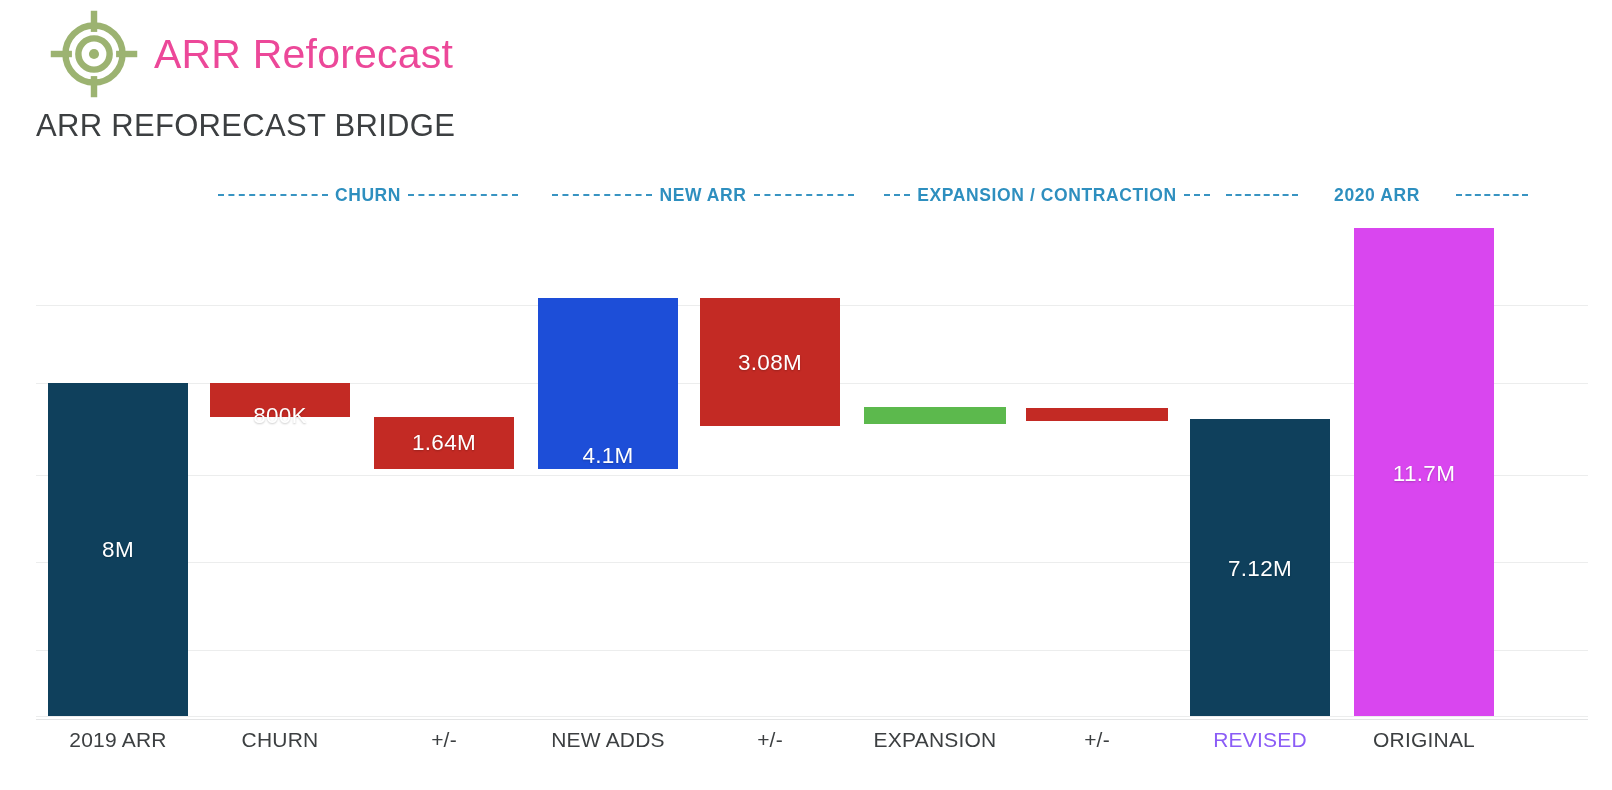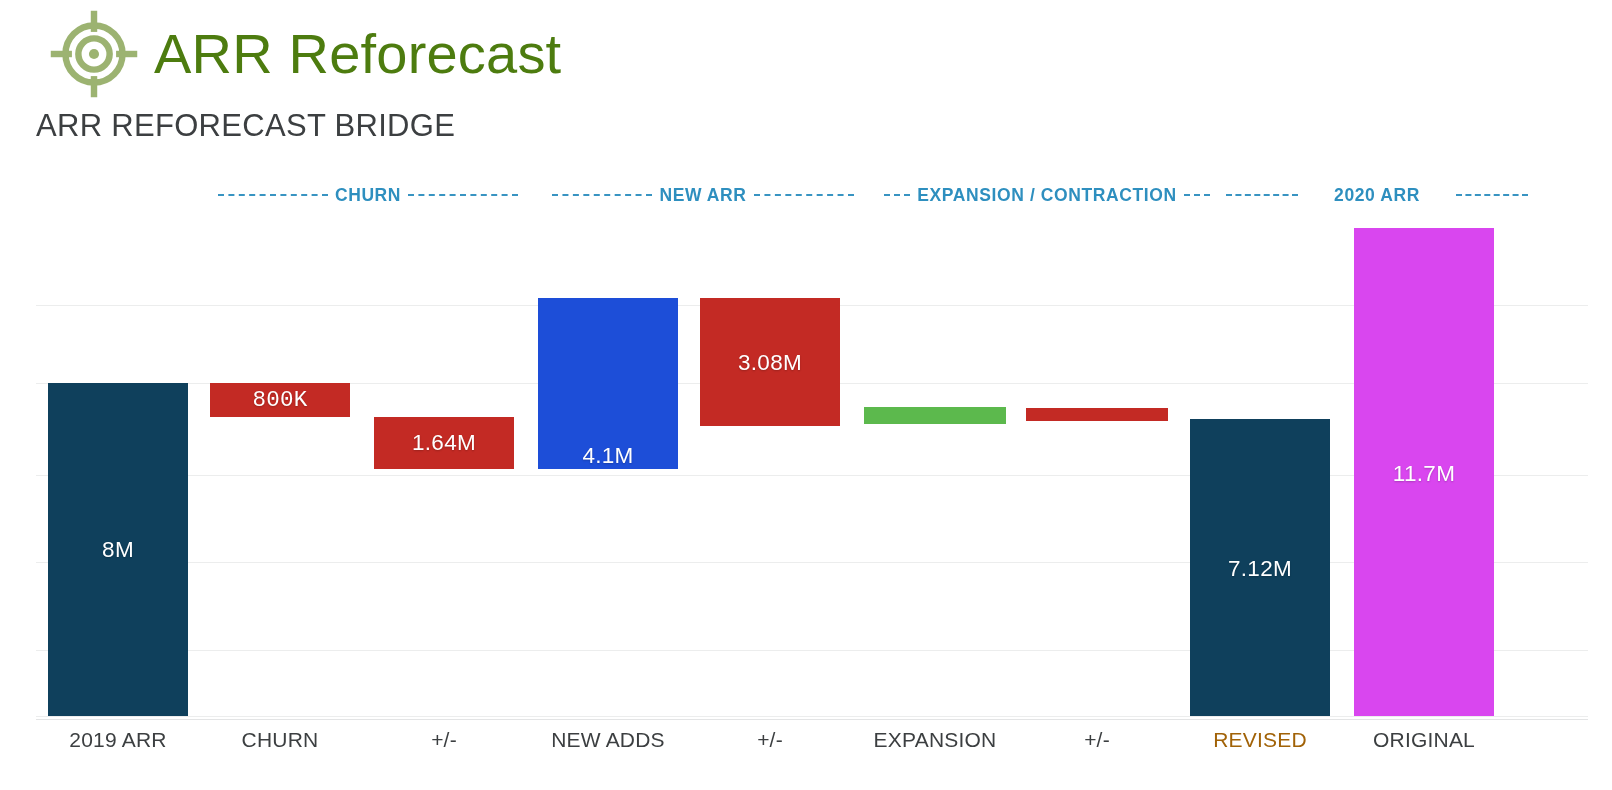"ARR Reforecast" #app-title { color: #4d7c0f -> #ec4899; font-size: 56px -> 41px }
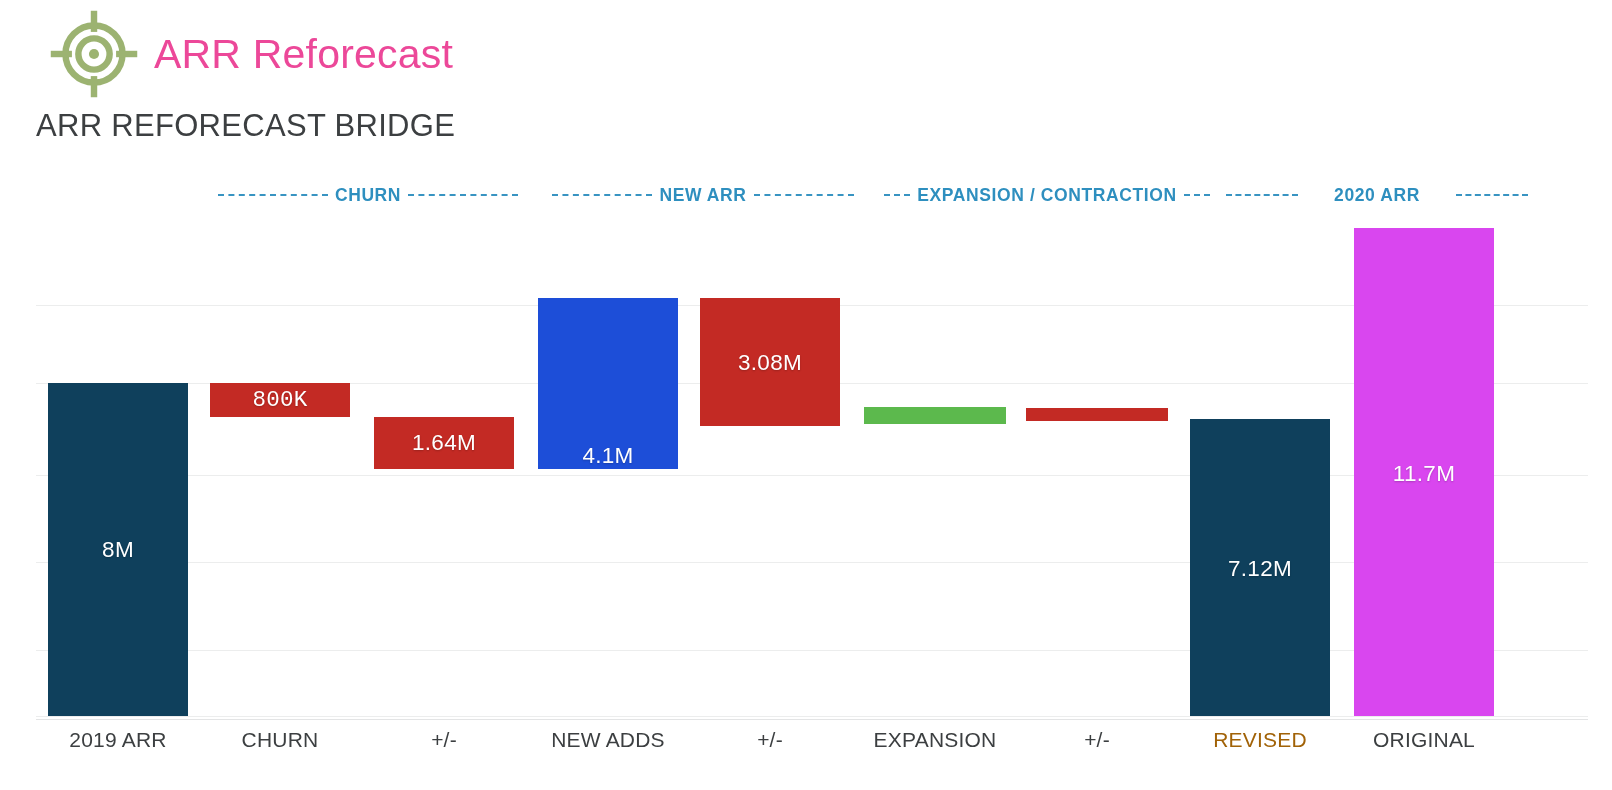"800K" span.bar-value { font-family: Liberation Mono, monospace -> none; margin-top: 4px -> 20px }
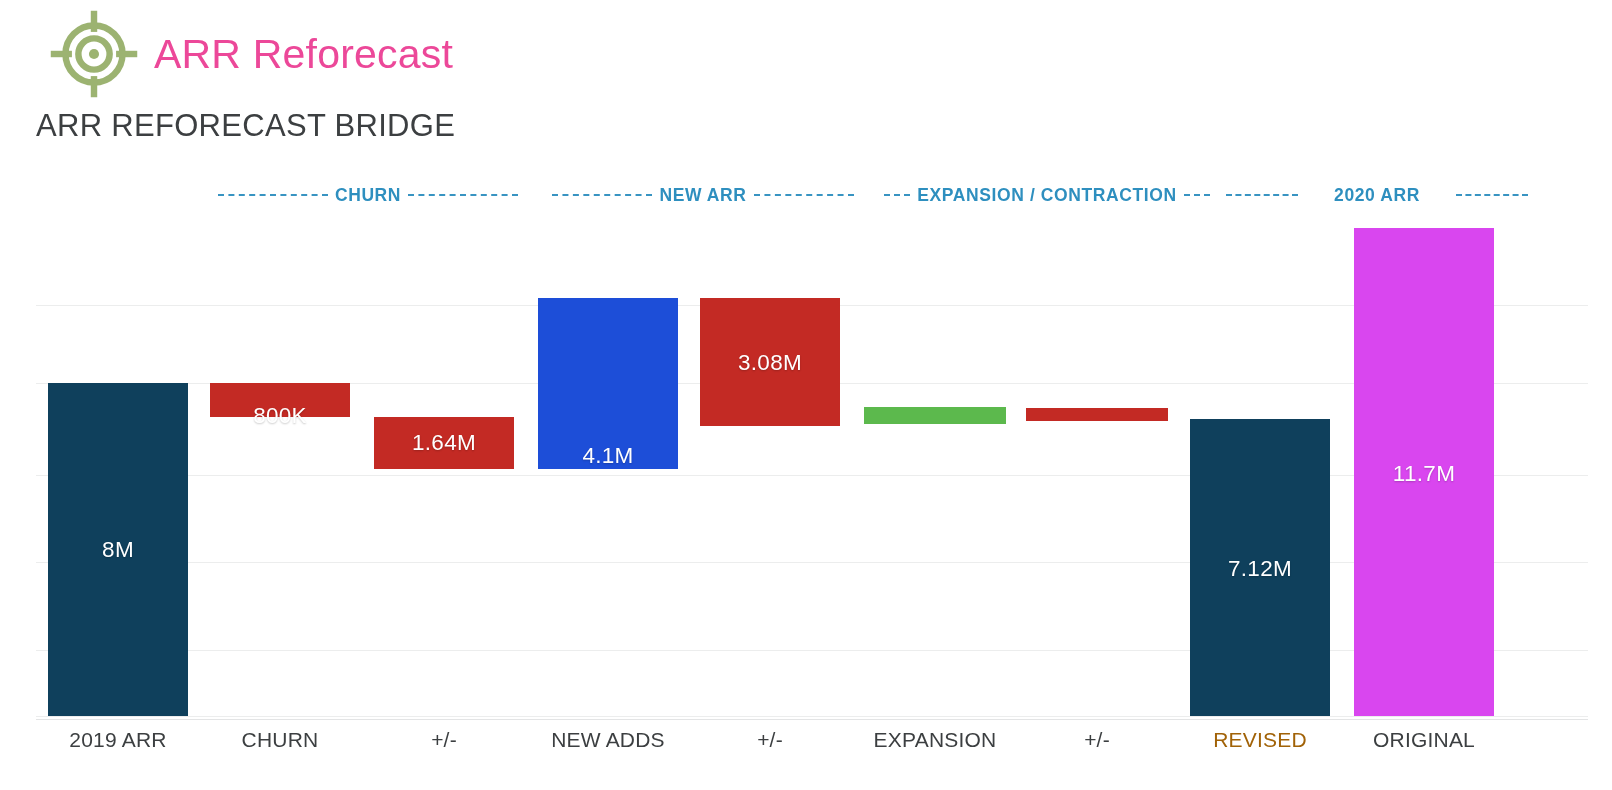"REVISED" div.xtick { color: #a16207 -> #8b5cf6 }
